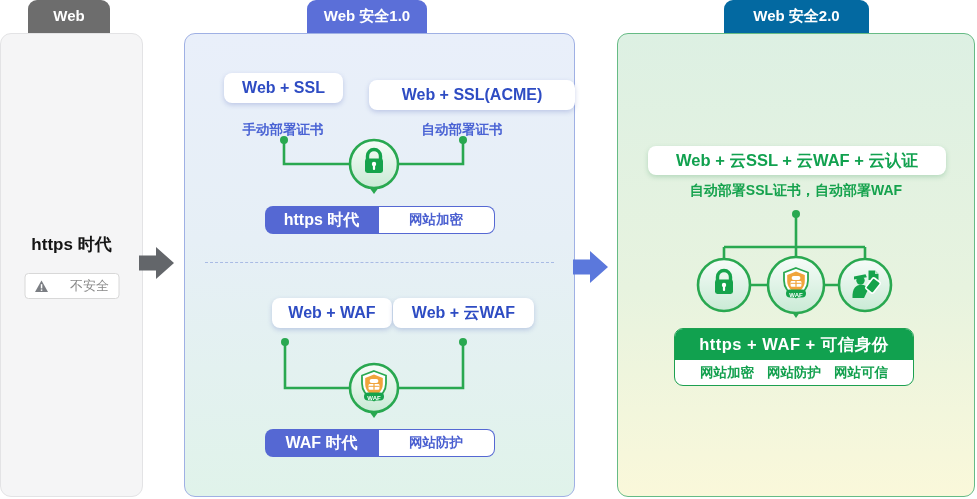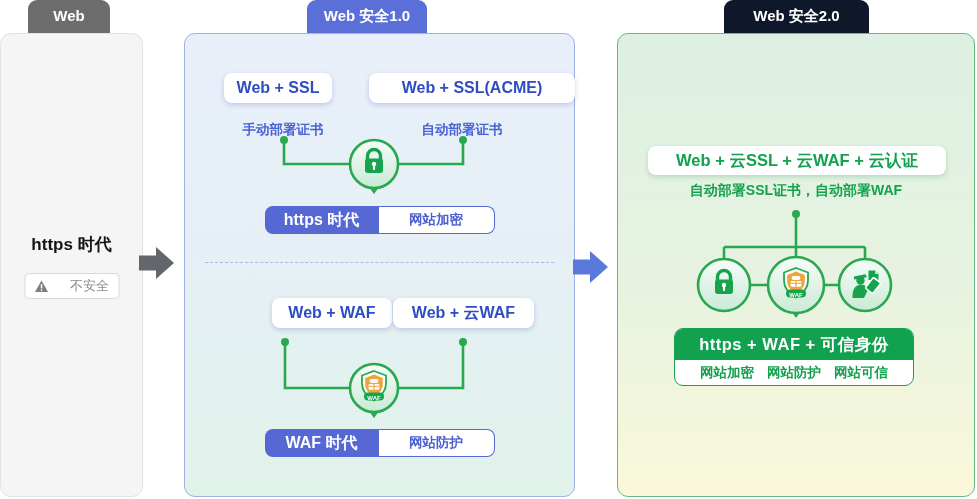"Web 安全2.0" .tab-green { background: #0f172a -> #0369a1 }
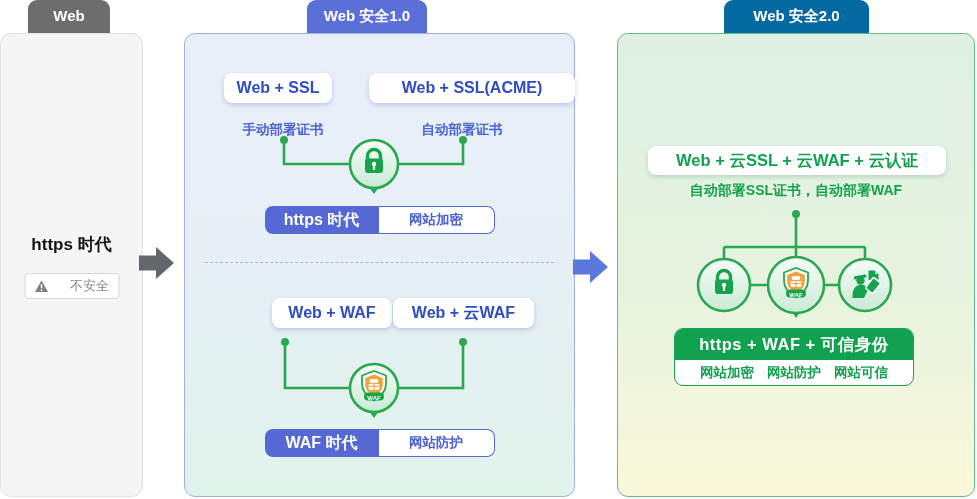"Web + SSL" div.white-box { width: 108px -> 119px }
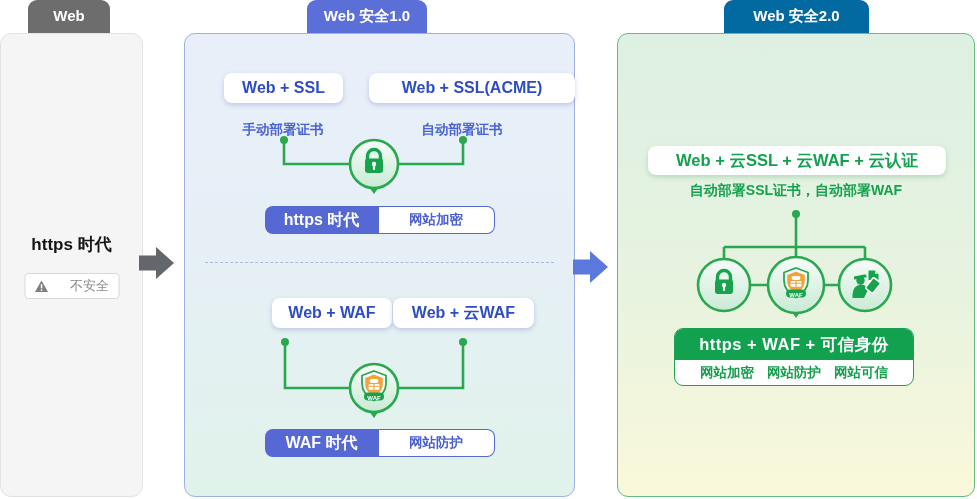"Web + SSL(ACME)" div.white-box { top: 39px -> 46px }
